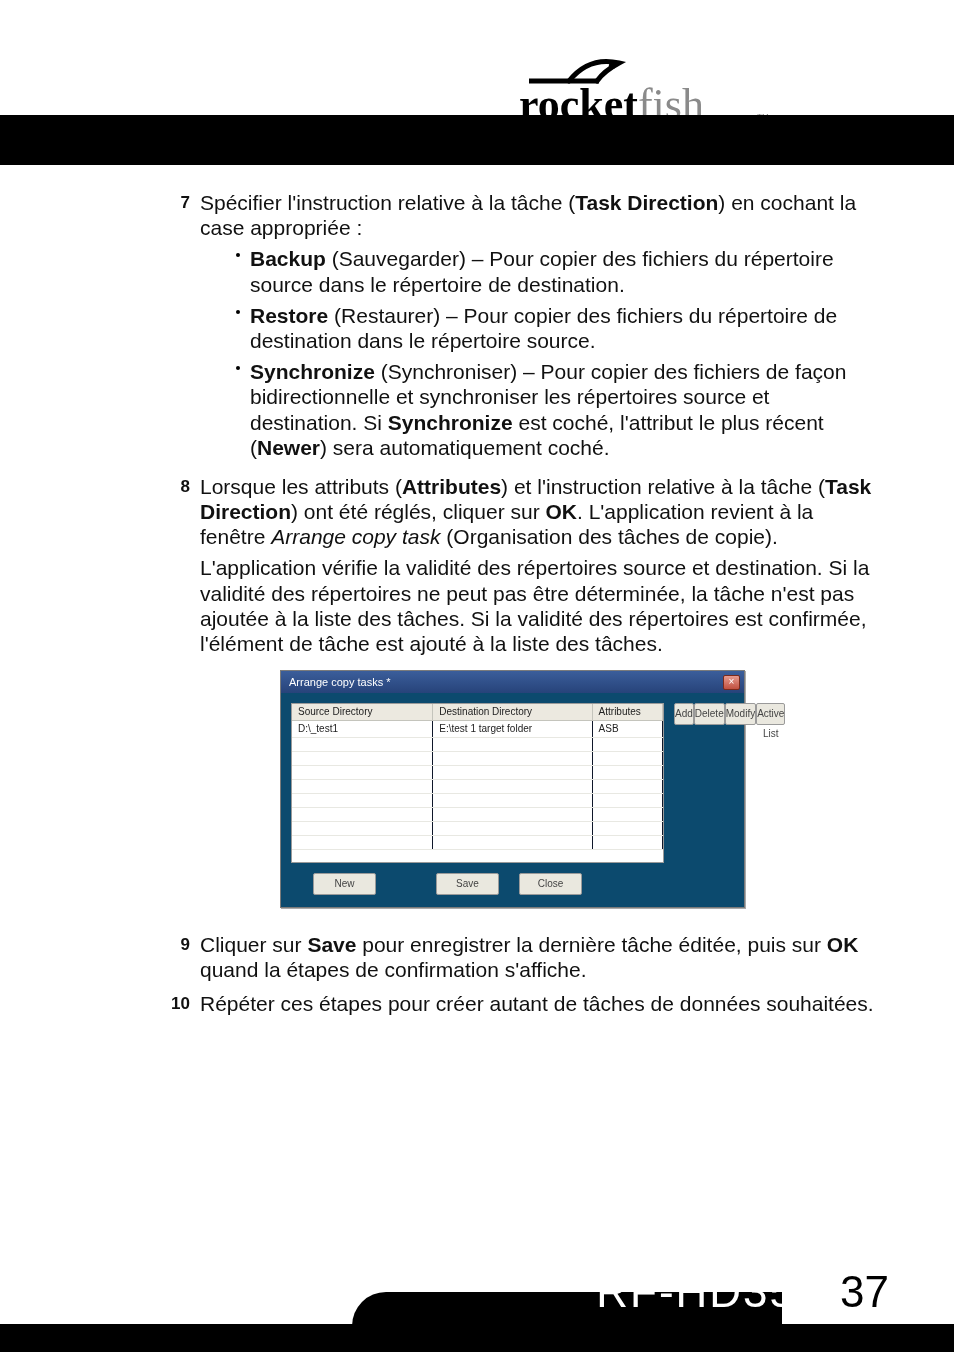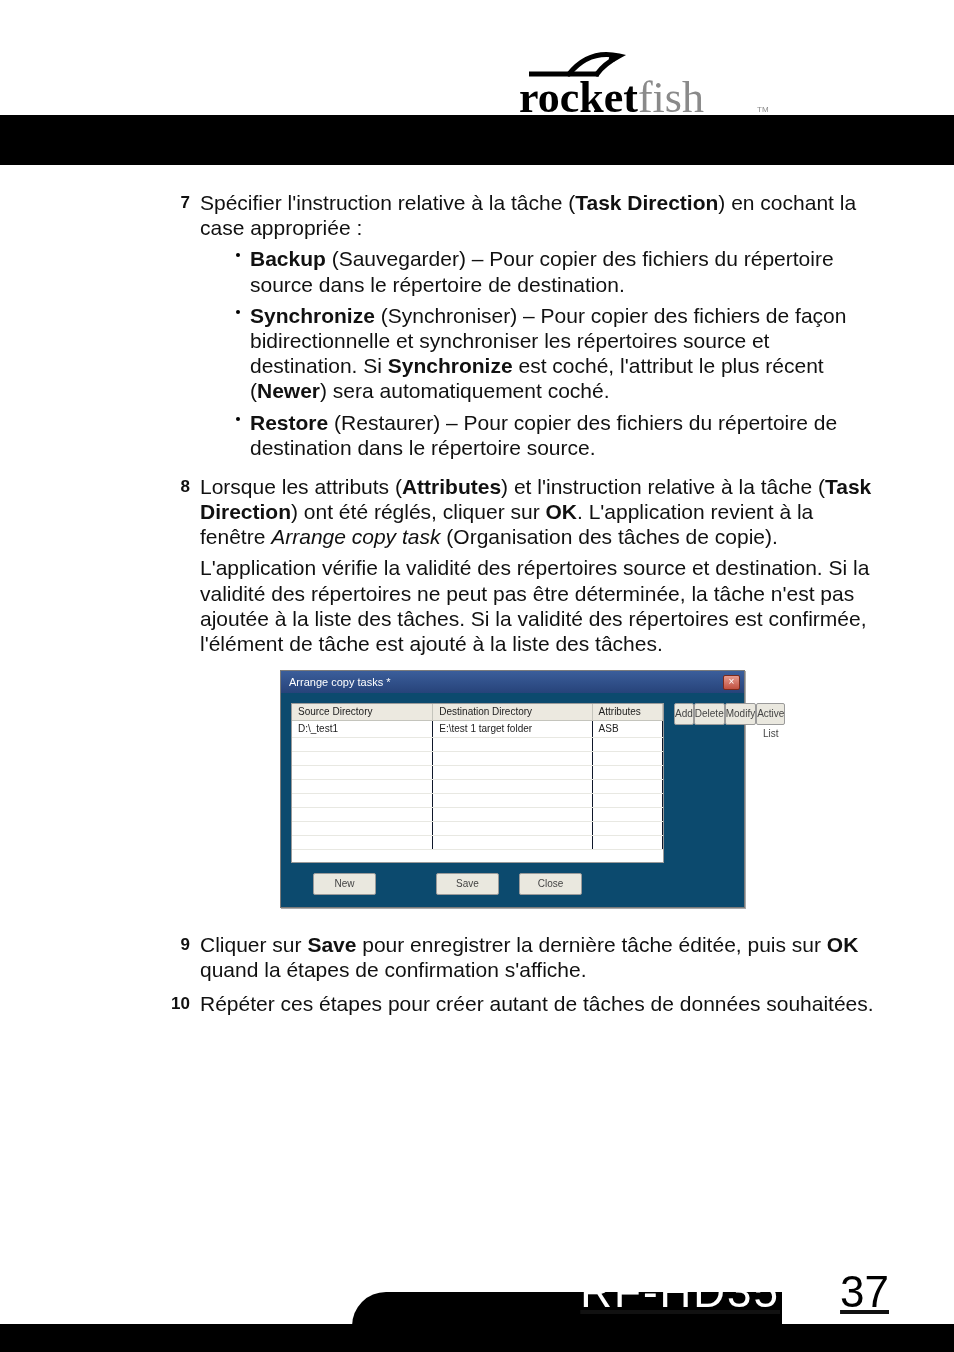"rocketfish" .logo { top: 44px -> 51px }
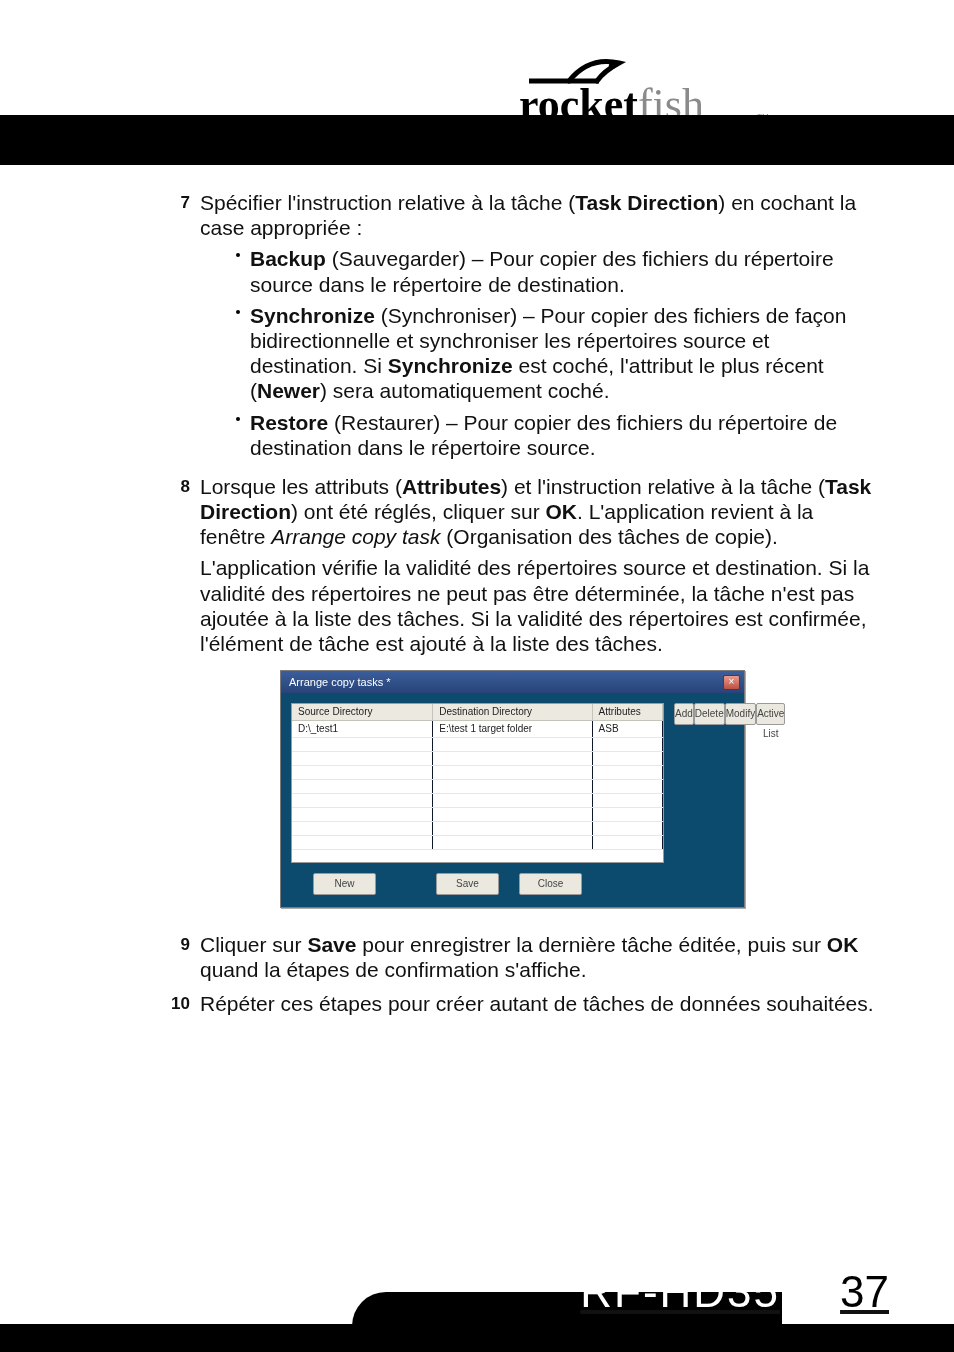"Synchronize (Synchroniser) – Pour copier" div.bullet { order: before "Restore (Restaurer) – Pour copier" -> after "Restore (Restaurer) – Pour copier" }
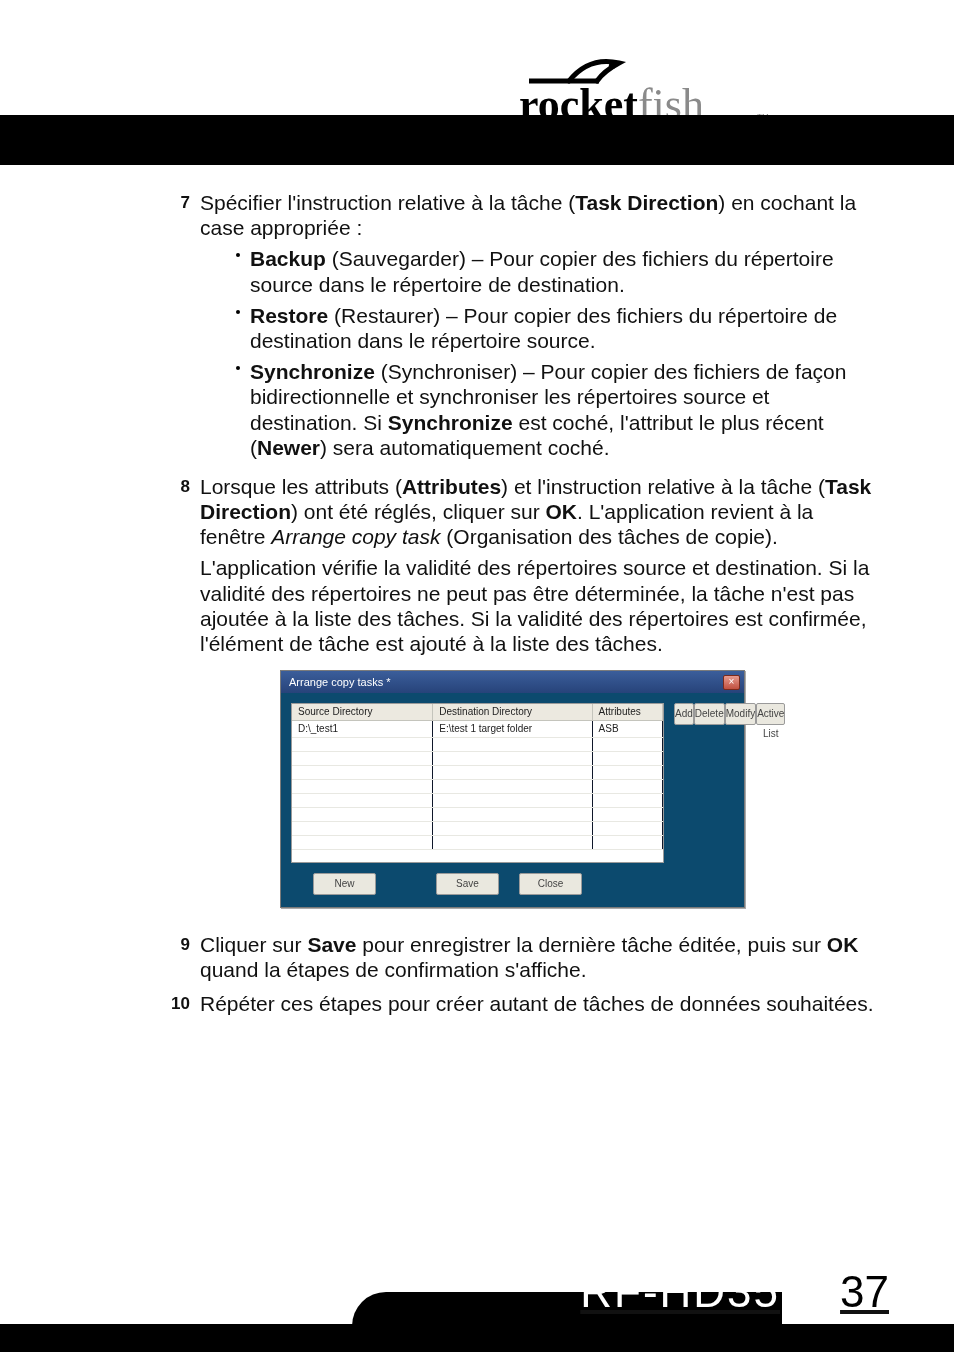"RF-HD35" .footer-right { gap: 60px -> 44px; text-decoration: underline -> none }
